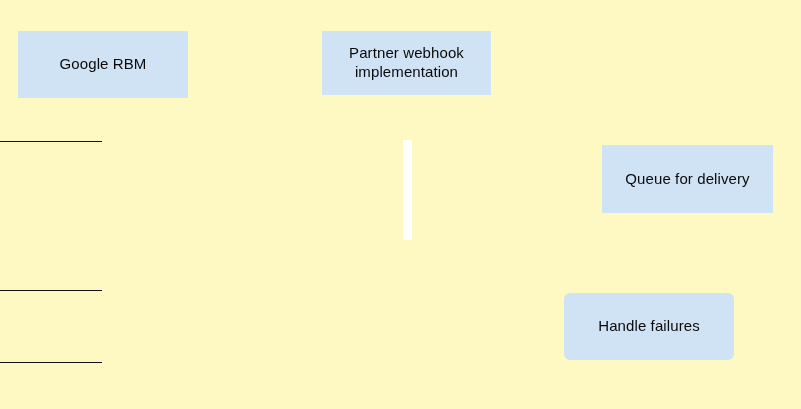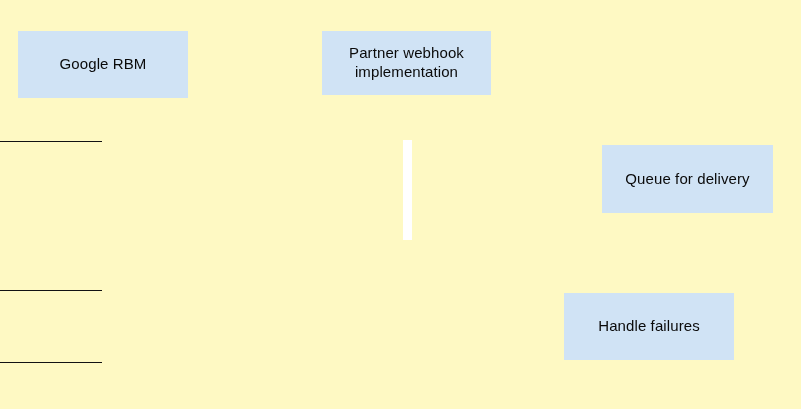"Handle failures" div.node { border-radius: none -> 6px }
